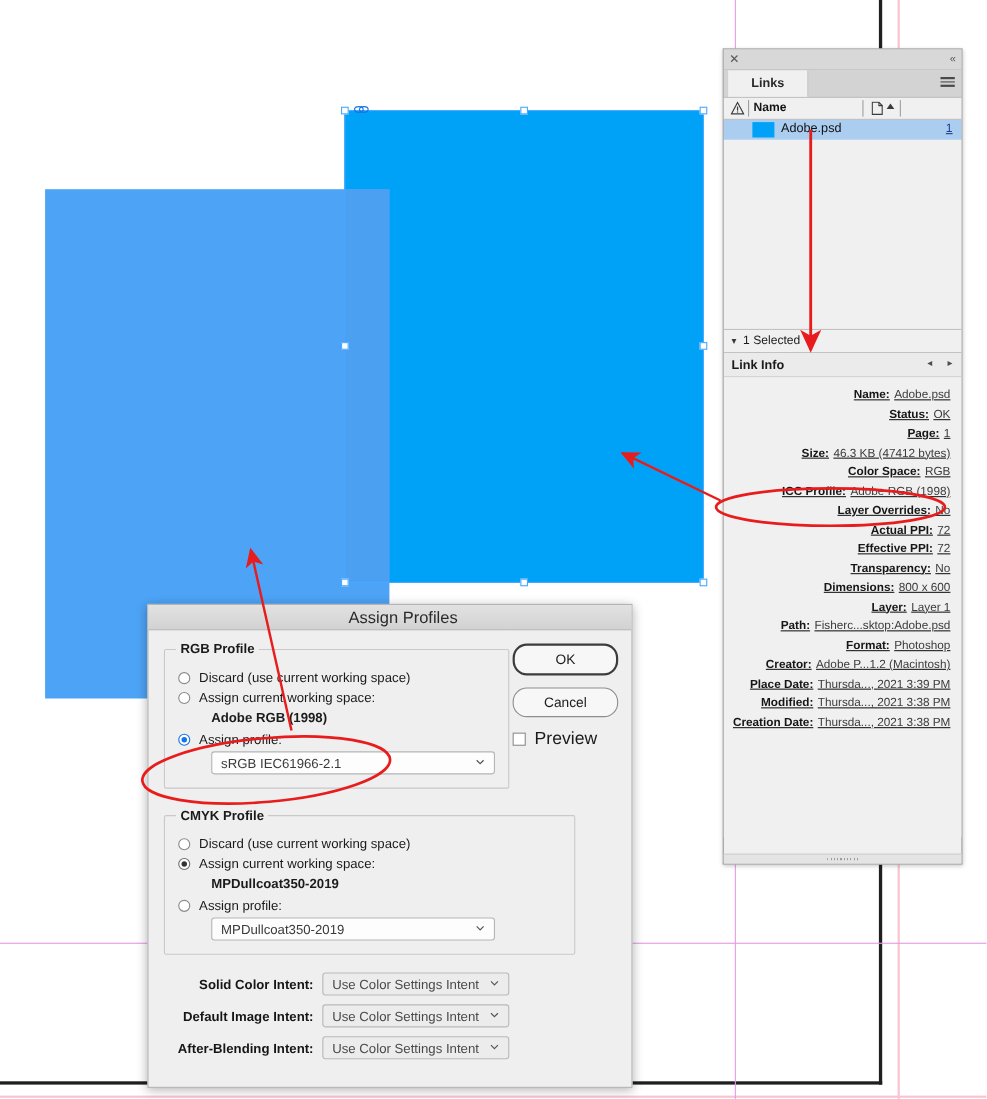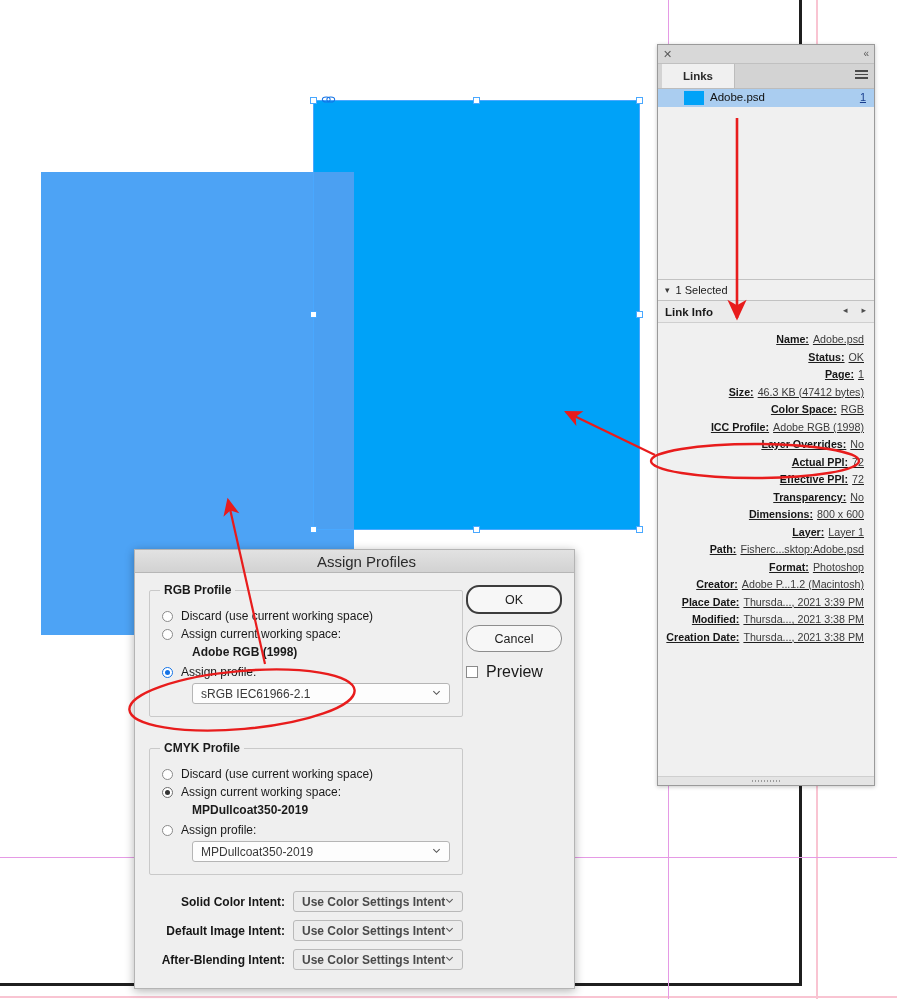"Name" div.col-head { html: none -> <div> <svg> <path></path> <rect></rect> <rect></rect> </svg> <div></div> <span>Name</span> <div></div> <svg> <path></path> <path></path> </svg> <svg> <path></path> </svg> <div></div> </div> }
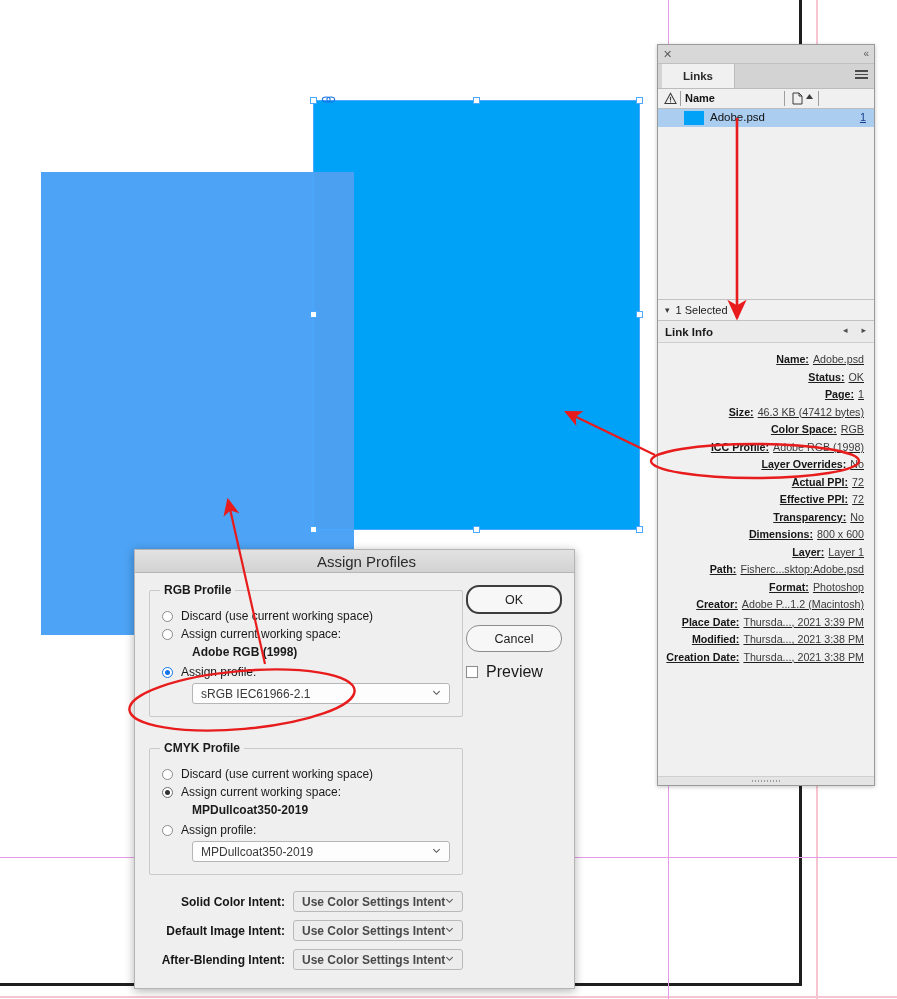"CMYK Profile" fieldset.group { margin-top: 24px -> 17px; width: 314px -> 374px }
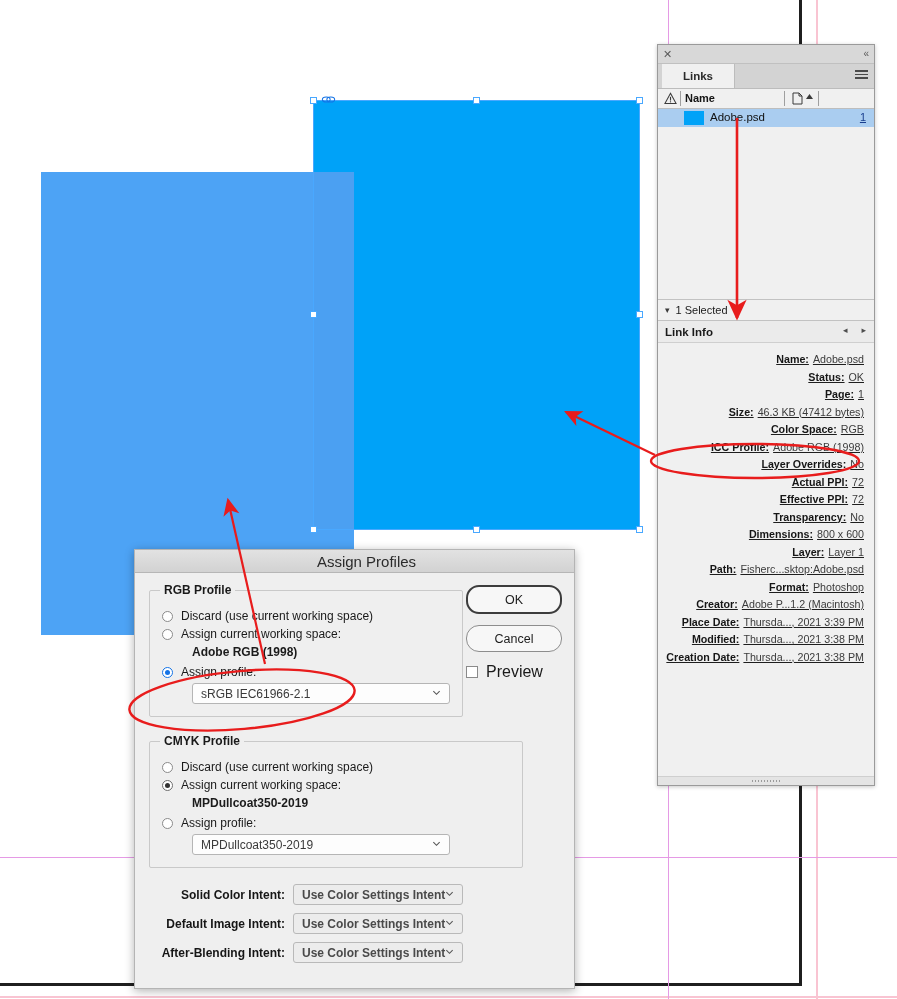"Use Color Settings Intent" .intent-select { font-weight: bold -> none }
